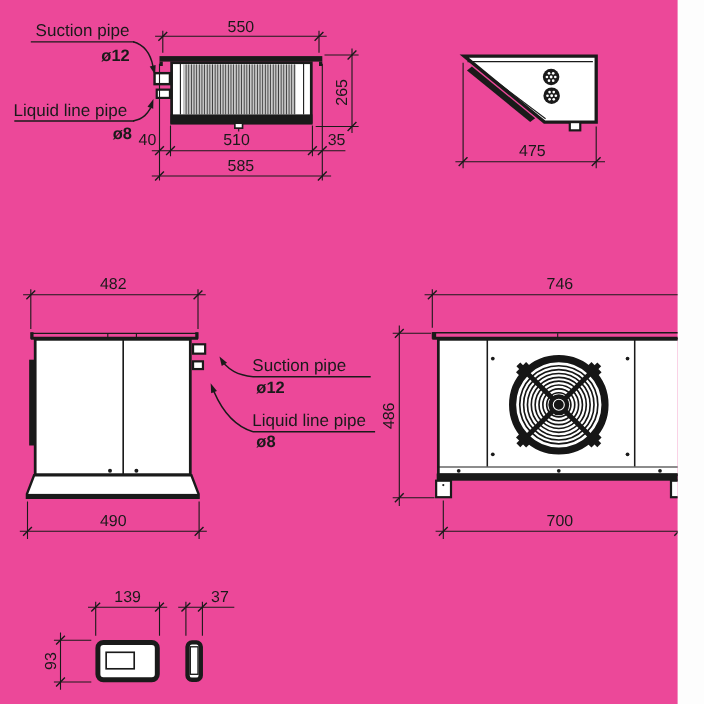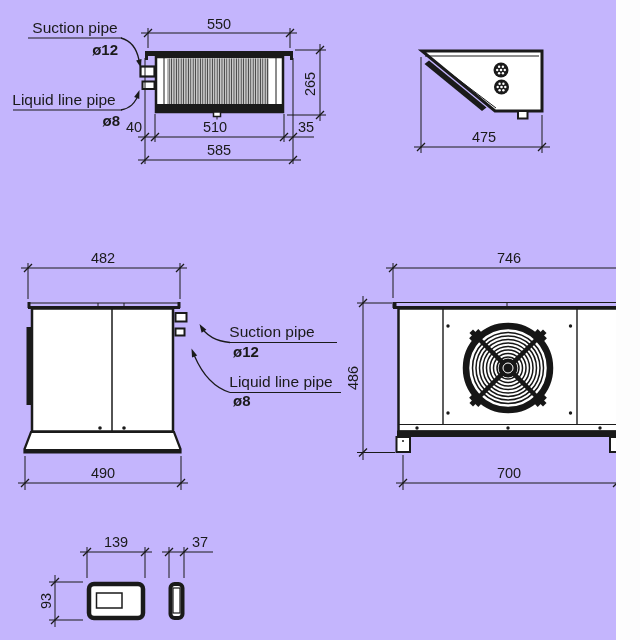"Suction pipe" #canvas { background: #c4b5fd -> #ec4899 }
